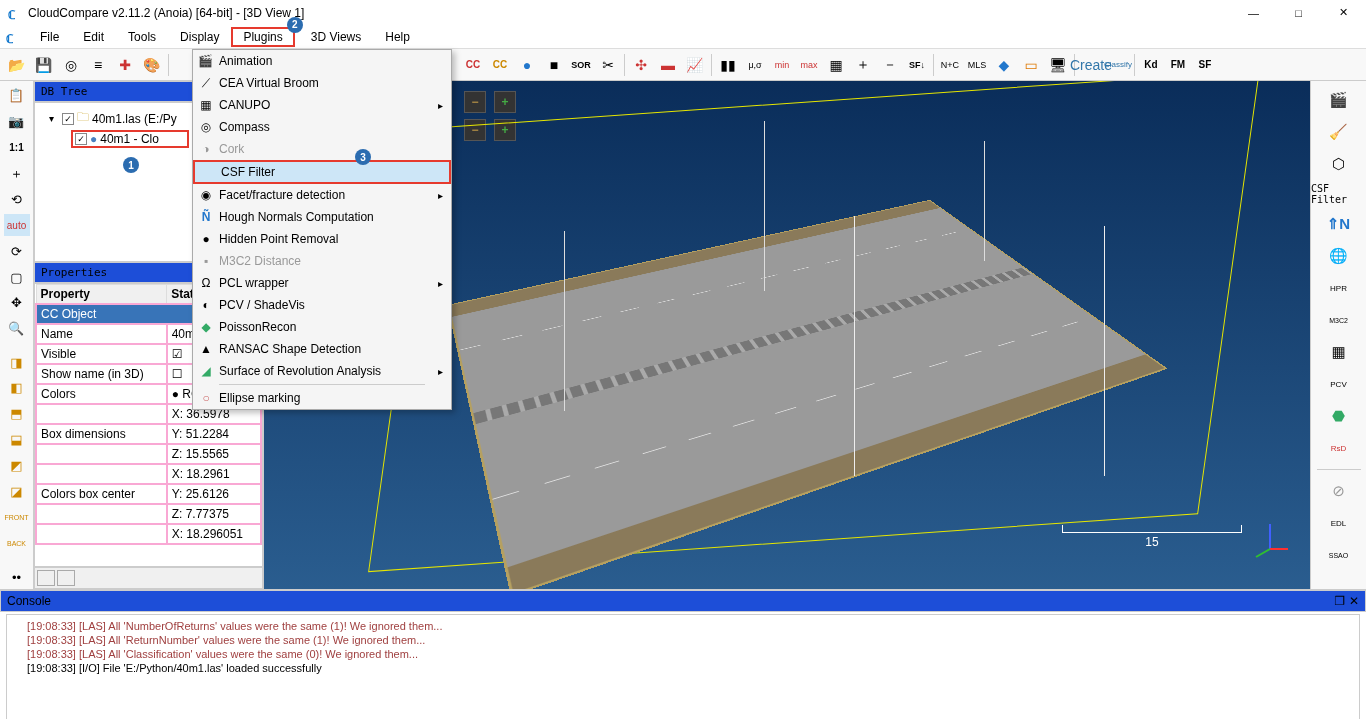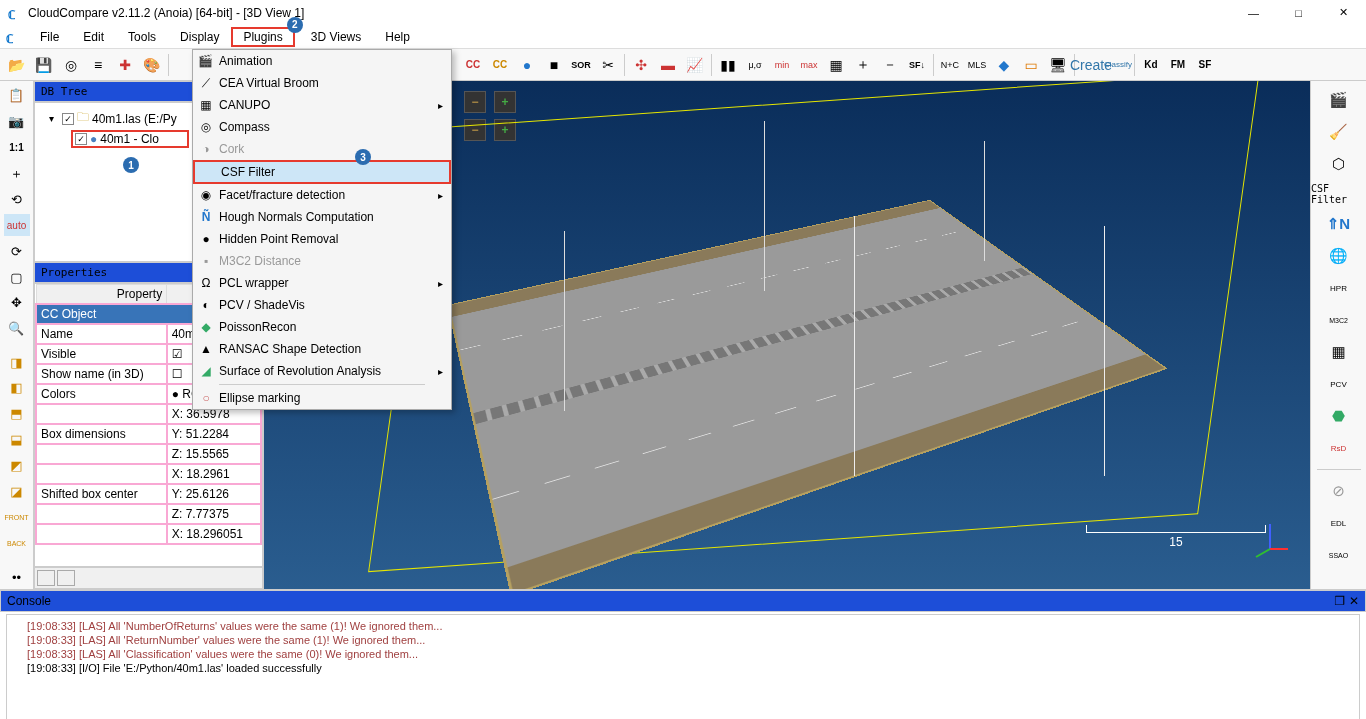"Property" .prop-table th { font-weight: normal -> bold; text-align: right -> left }
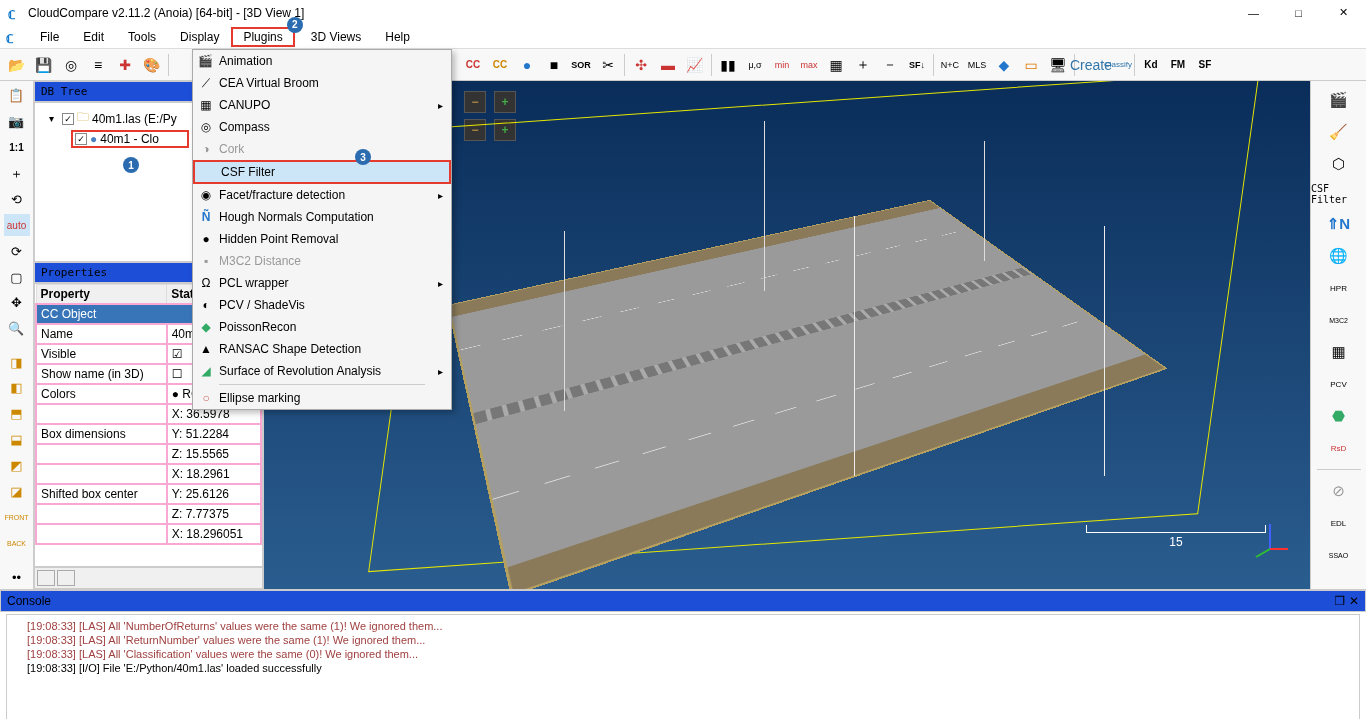"Shifted box center" td { text: Shifted -> Colors }
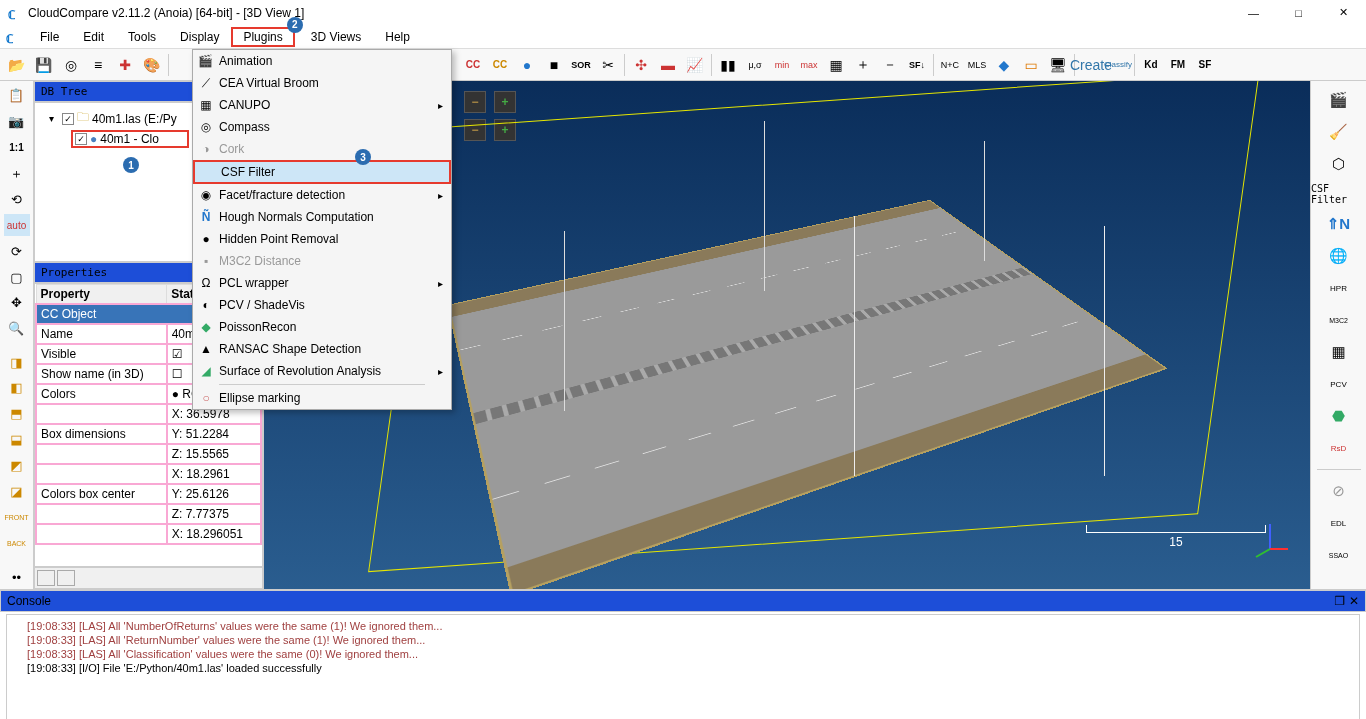"15" .scale-bar { right: 44px -> 68px }
